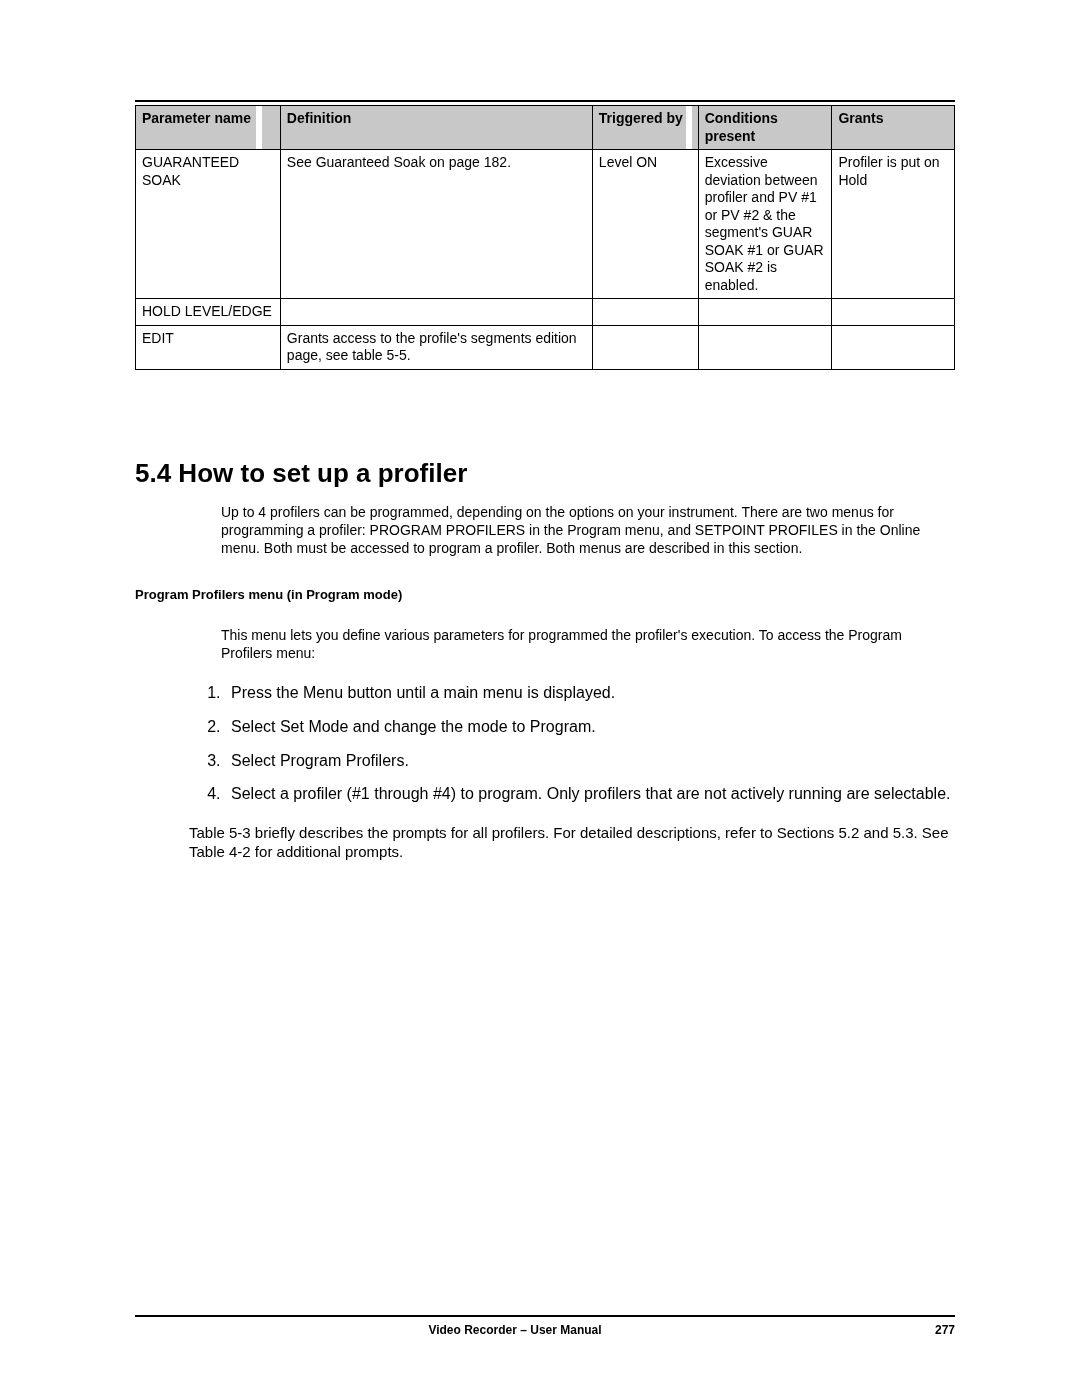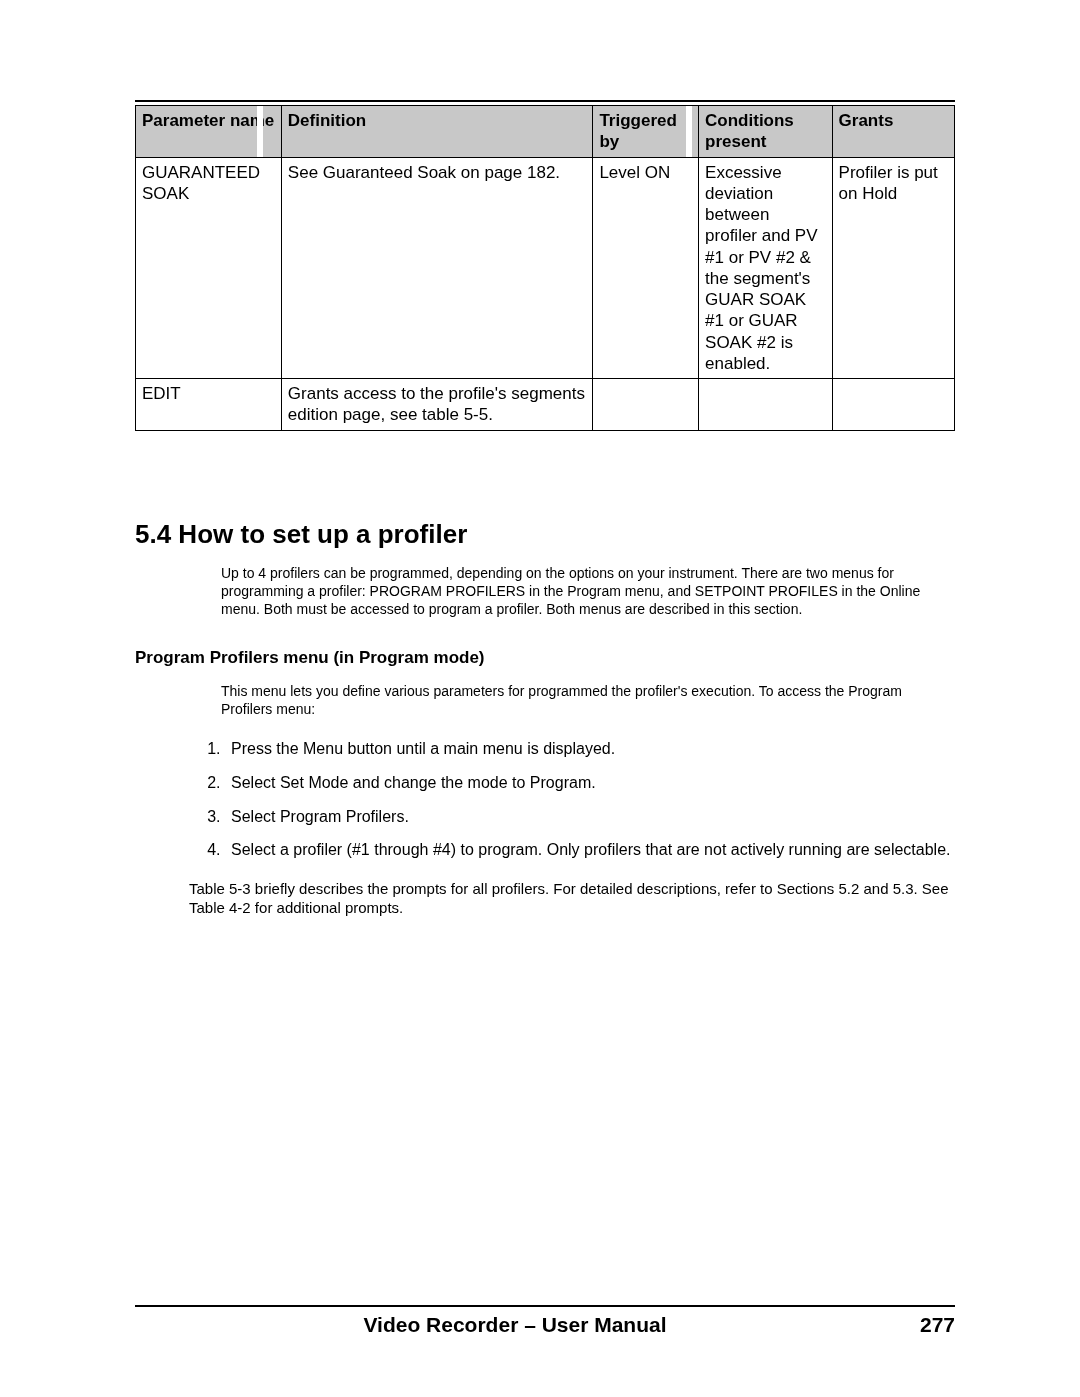"Parameter name" table.param-table { font-size: 17px -> 14px }
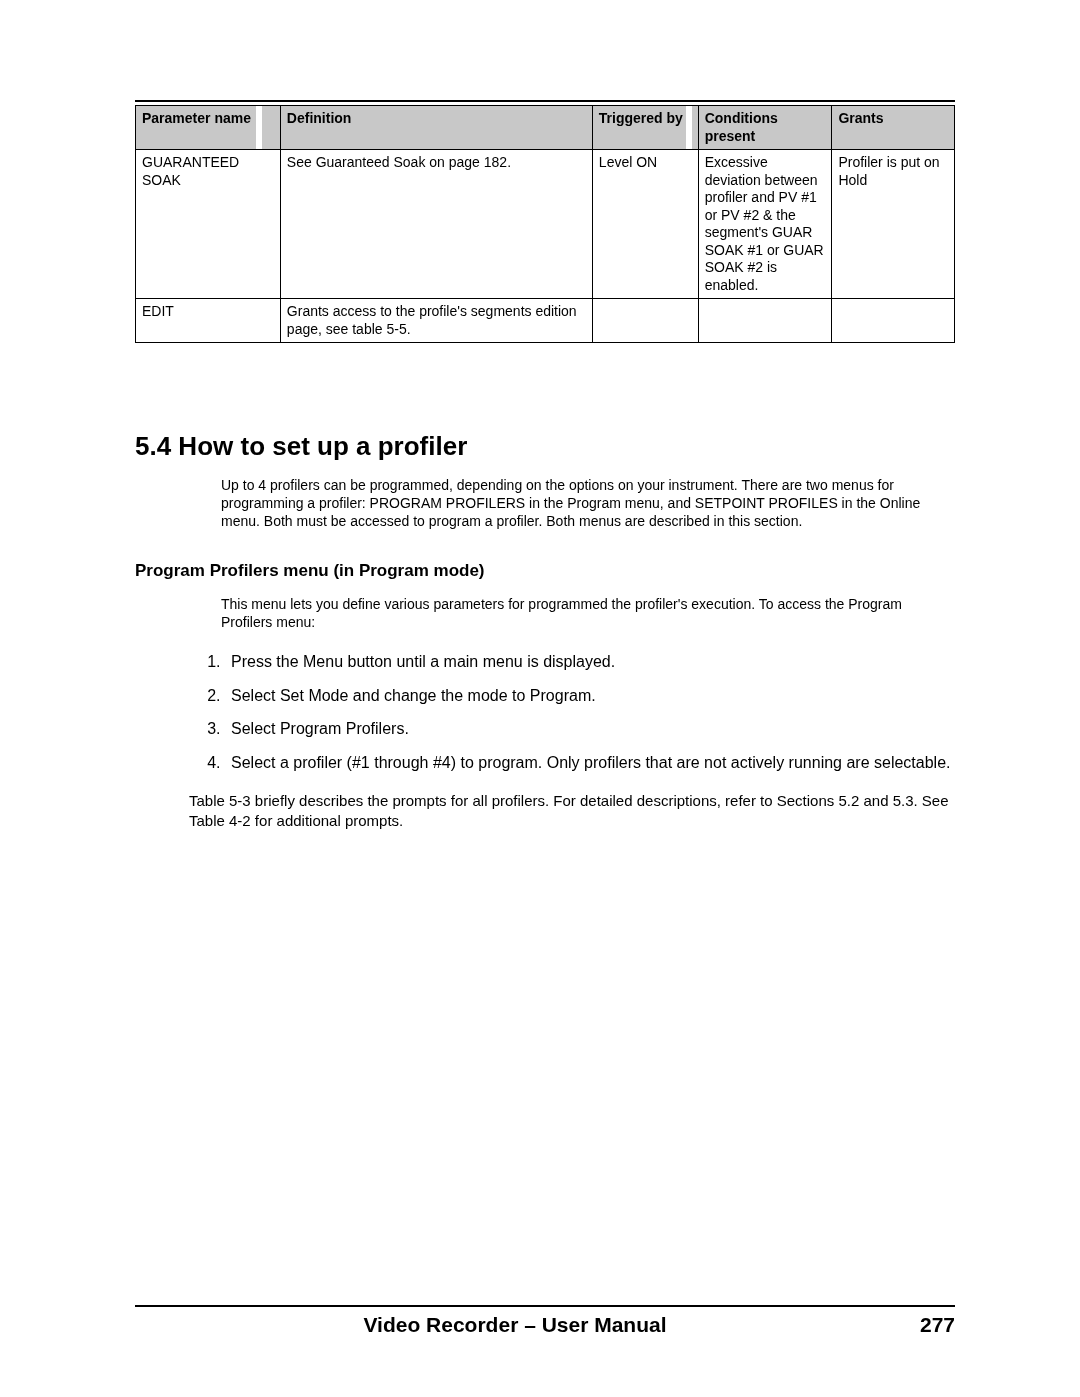"HOLD LEVEL/EDGE" tr { html: none -> <tr> <td>HOLD LEVEL/EDGE</td> <td></td> <td></td> <td></td> <td></td> </tr> }
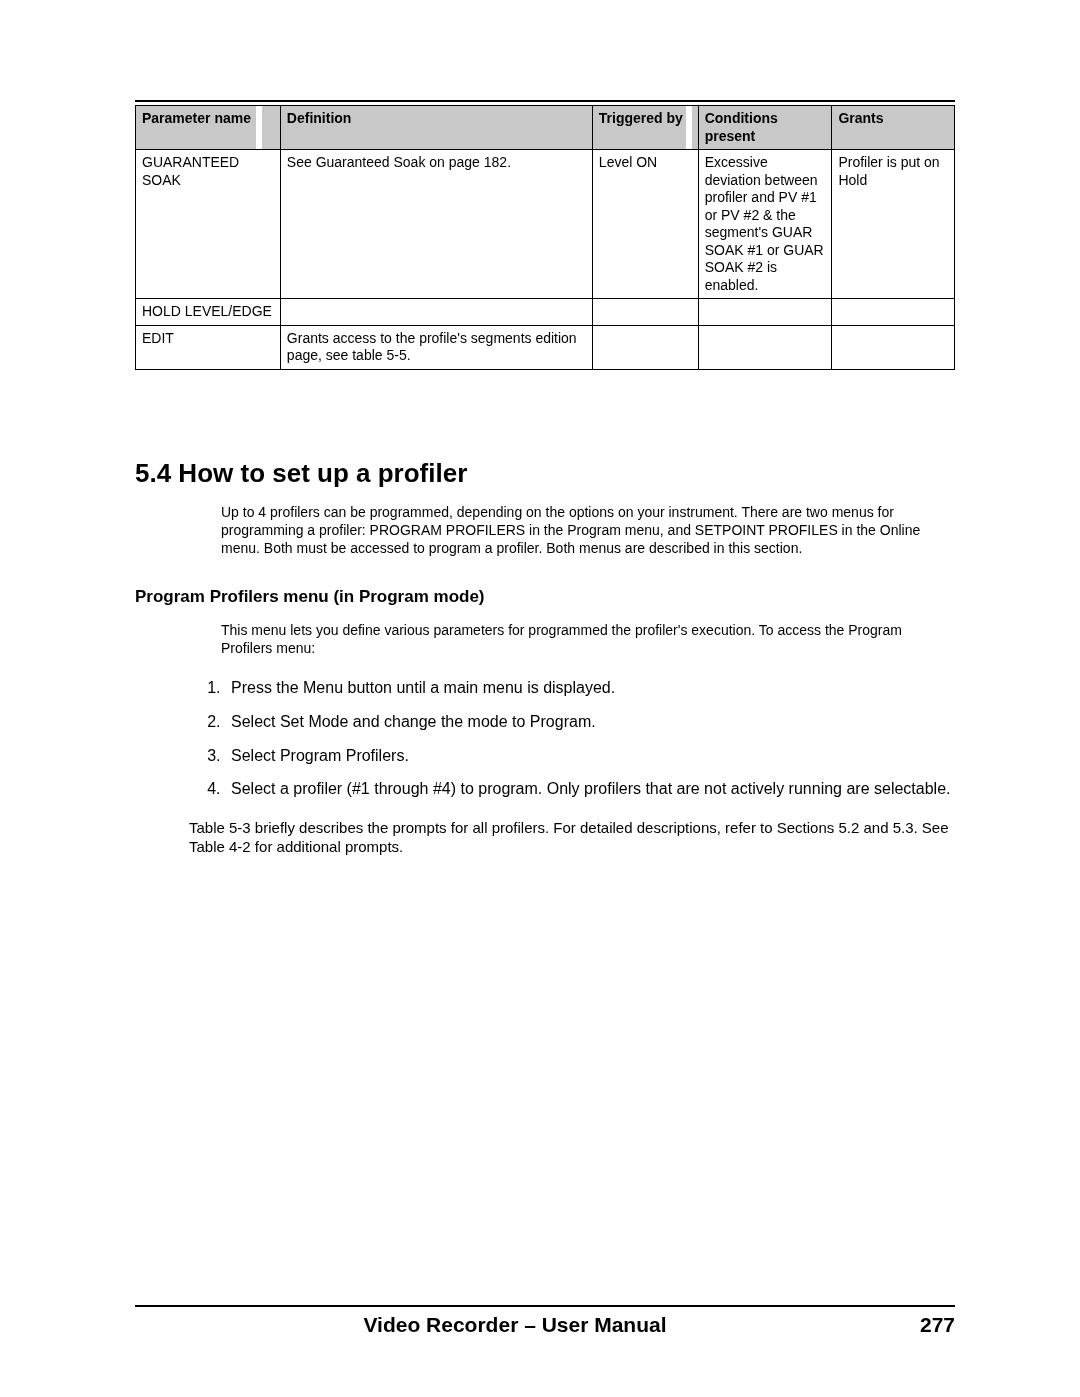"Program Profilers menu (in Program" h3.subhead { font-size: 17px -> 13px; margin-bottom: 14px -> 24px }
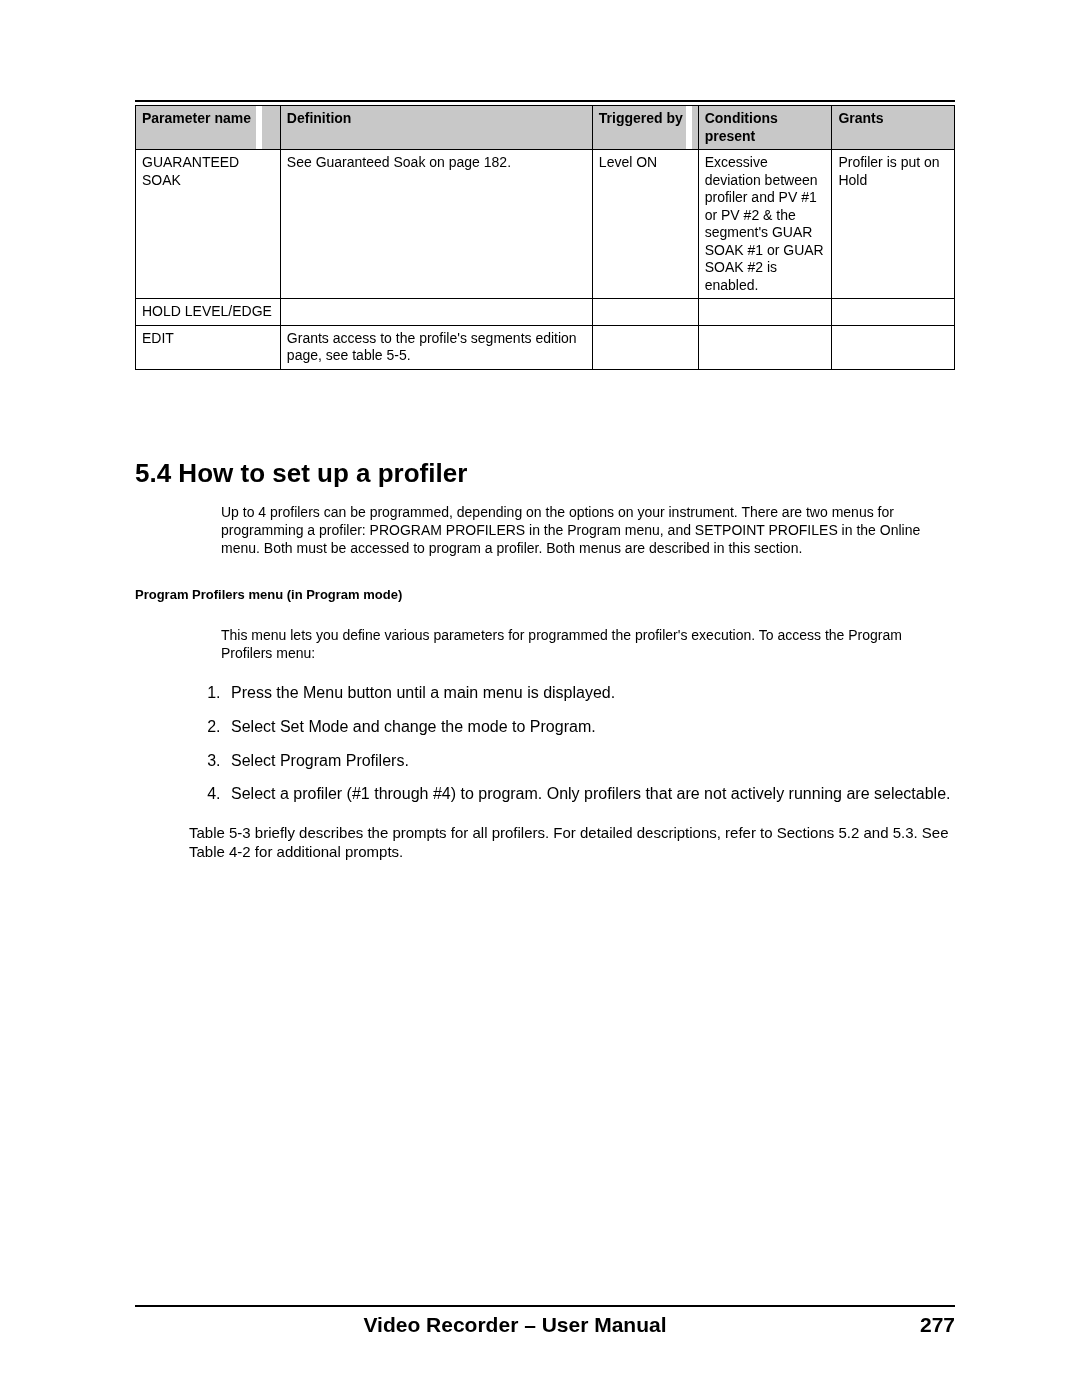"Video Recorder – User Manual" .footer { font-size: 21px -> 12px }
